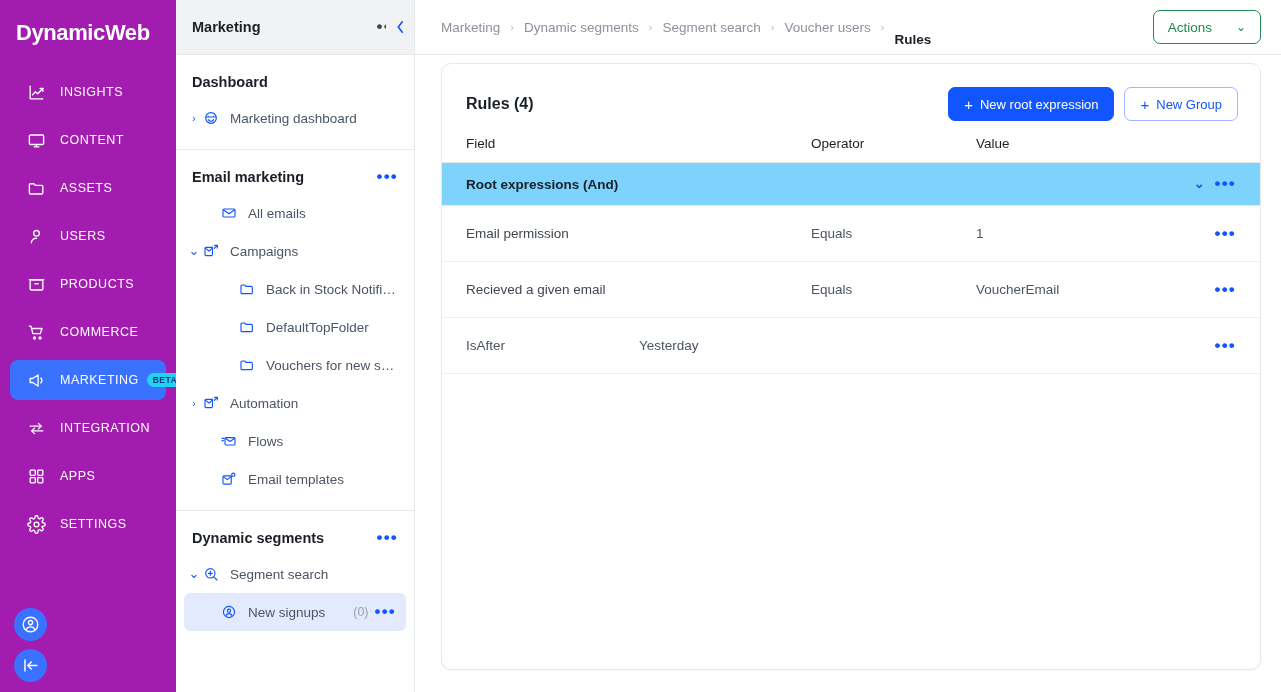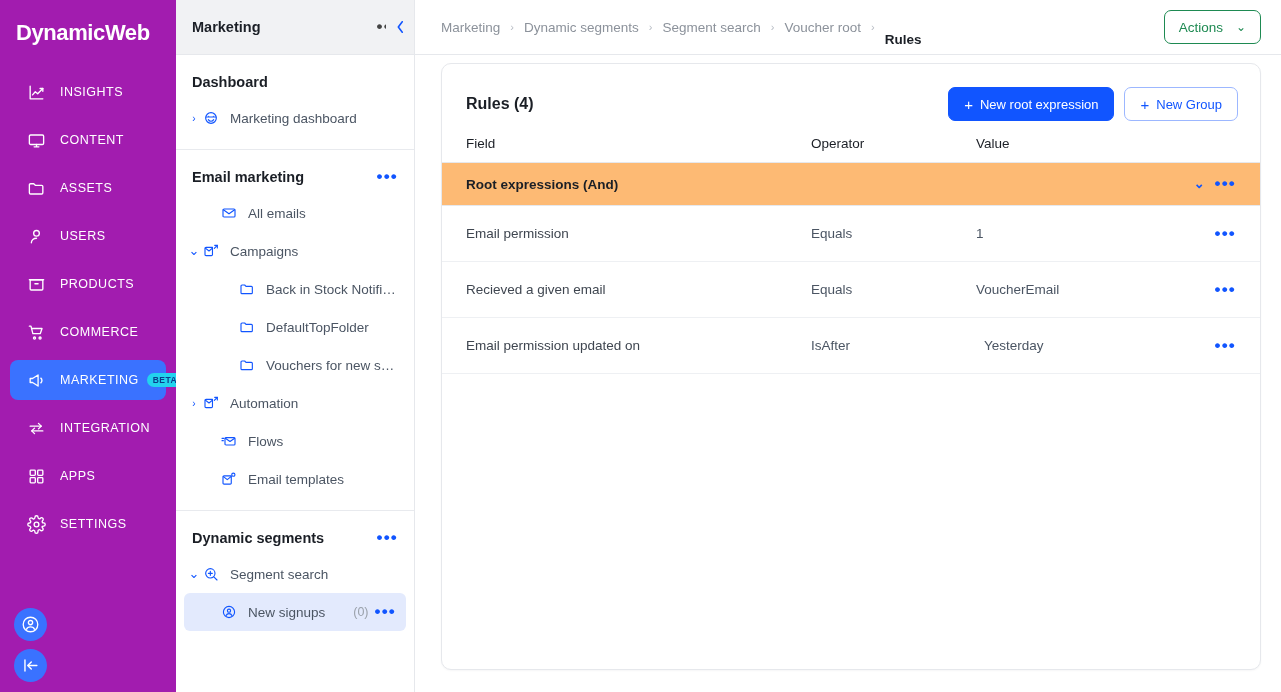"Voucher root" span.crumb { text: root -> users }
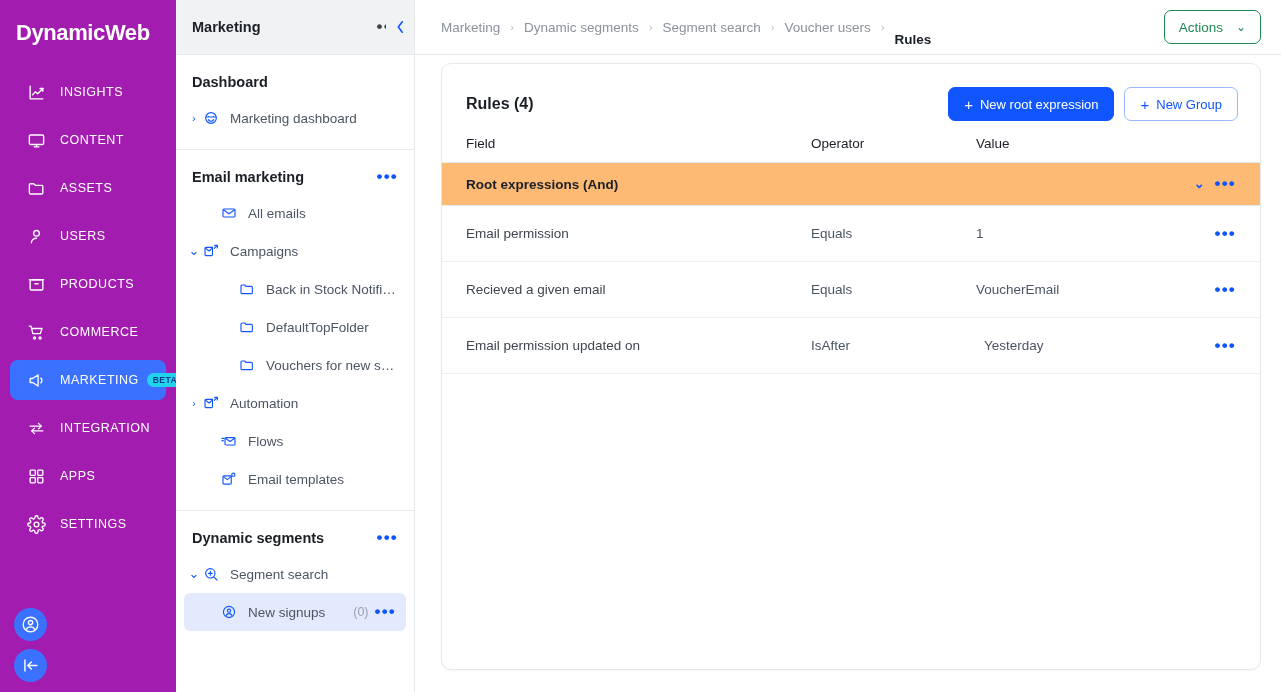"Actions" .actionsbtn { gap: 13px -> 24px }
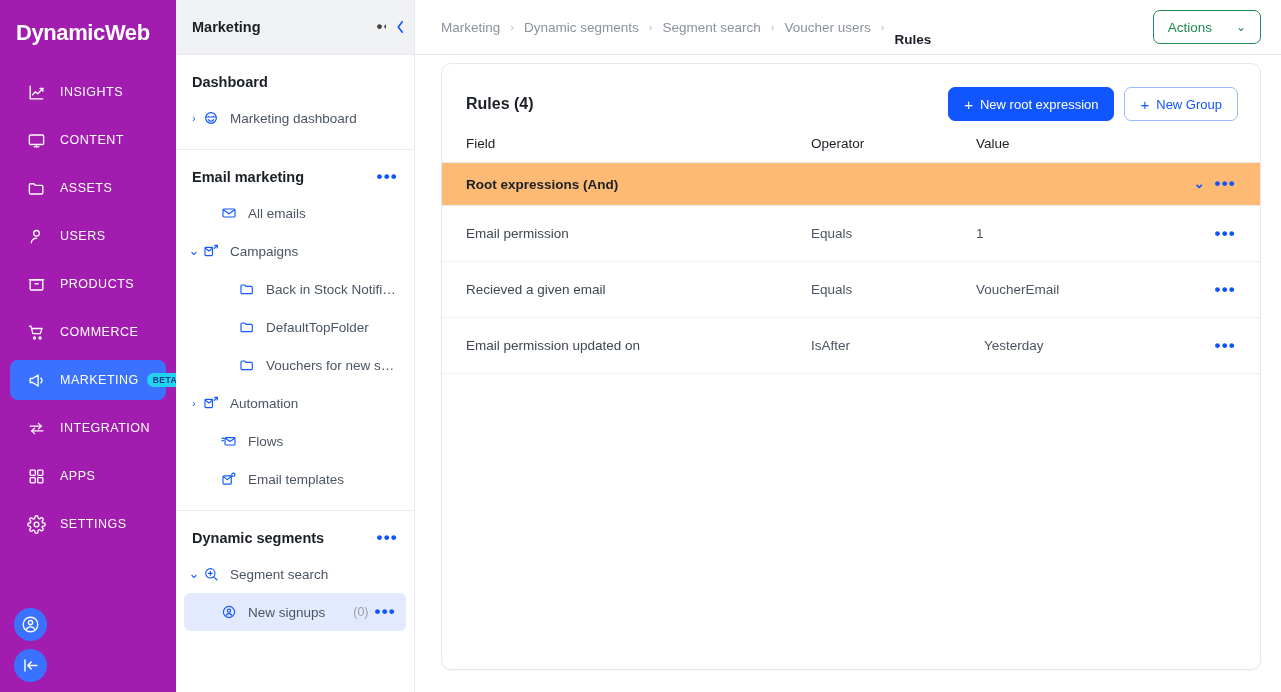"Root expressions (And)" .grouprow { background: #fdba74 -> #7dd3fc }
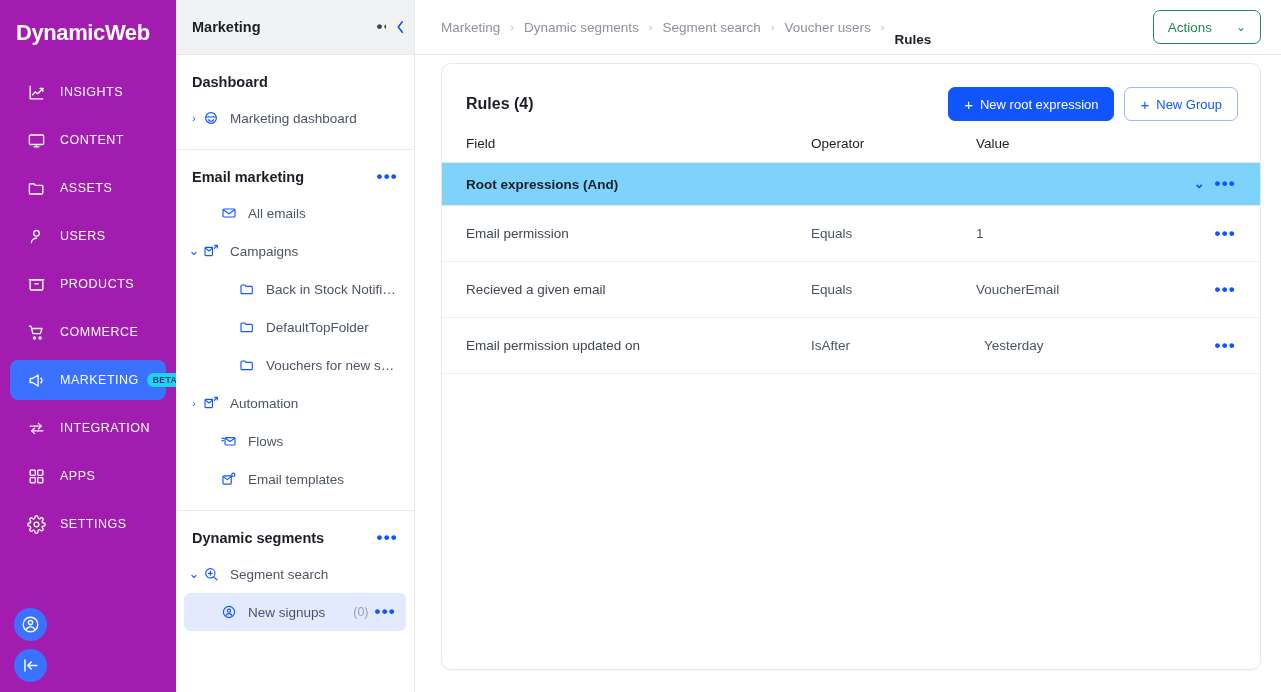"Email permission updated on" div.col-field { html: <div>Email permission updated on</div> -> none }
